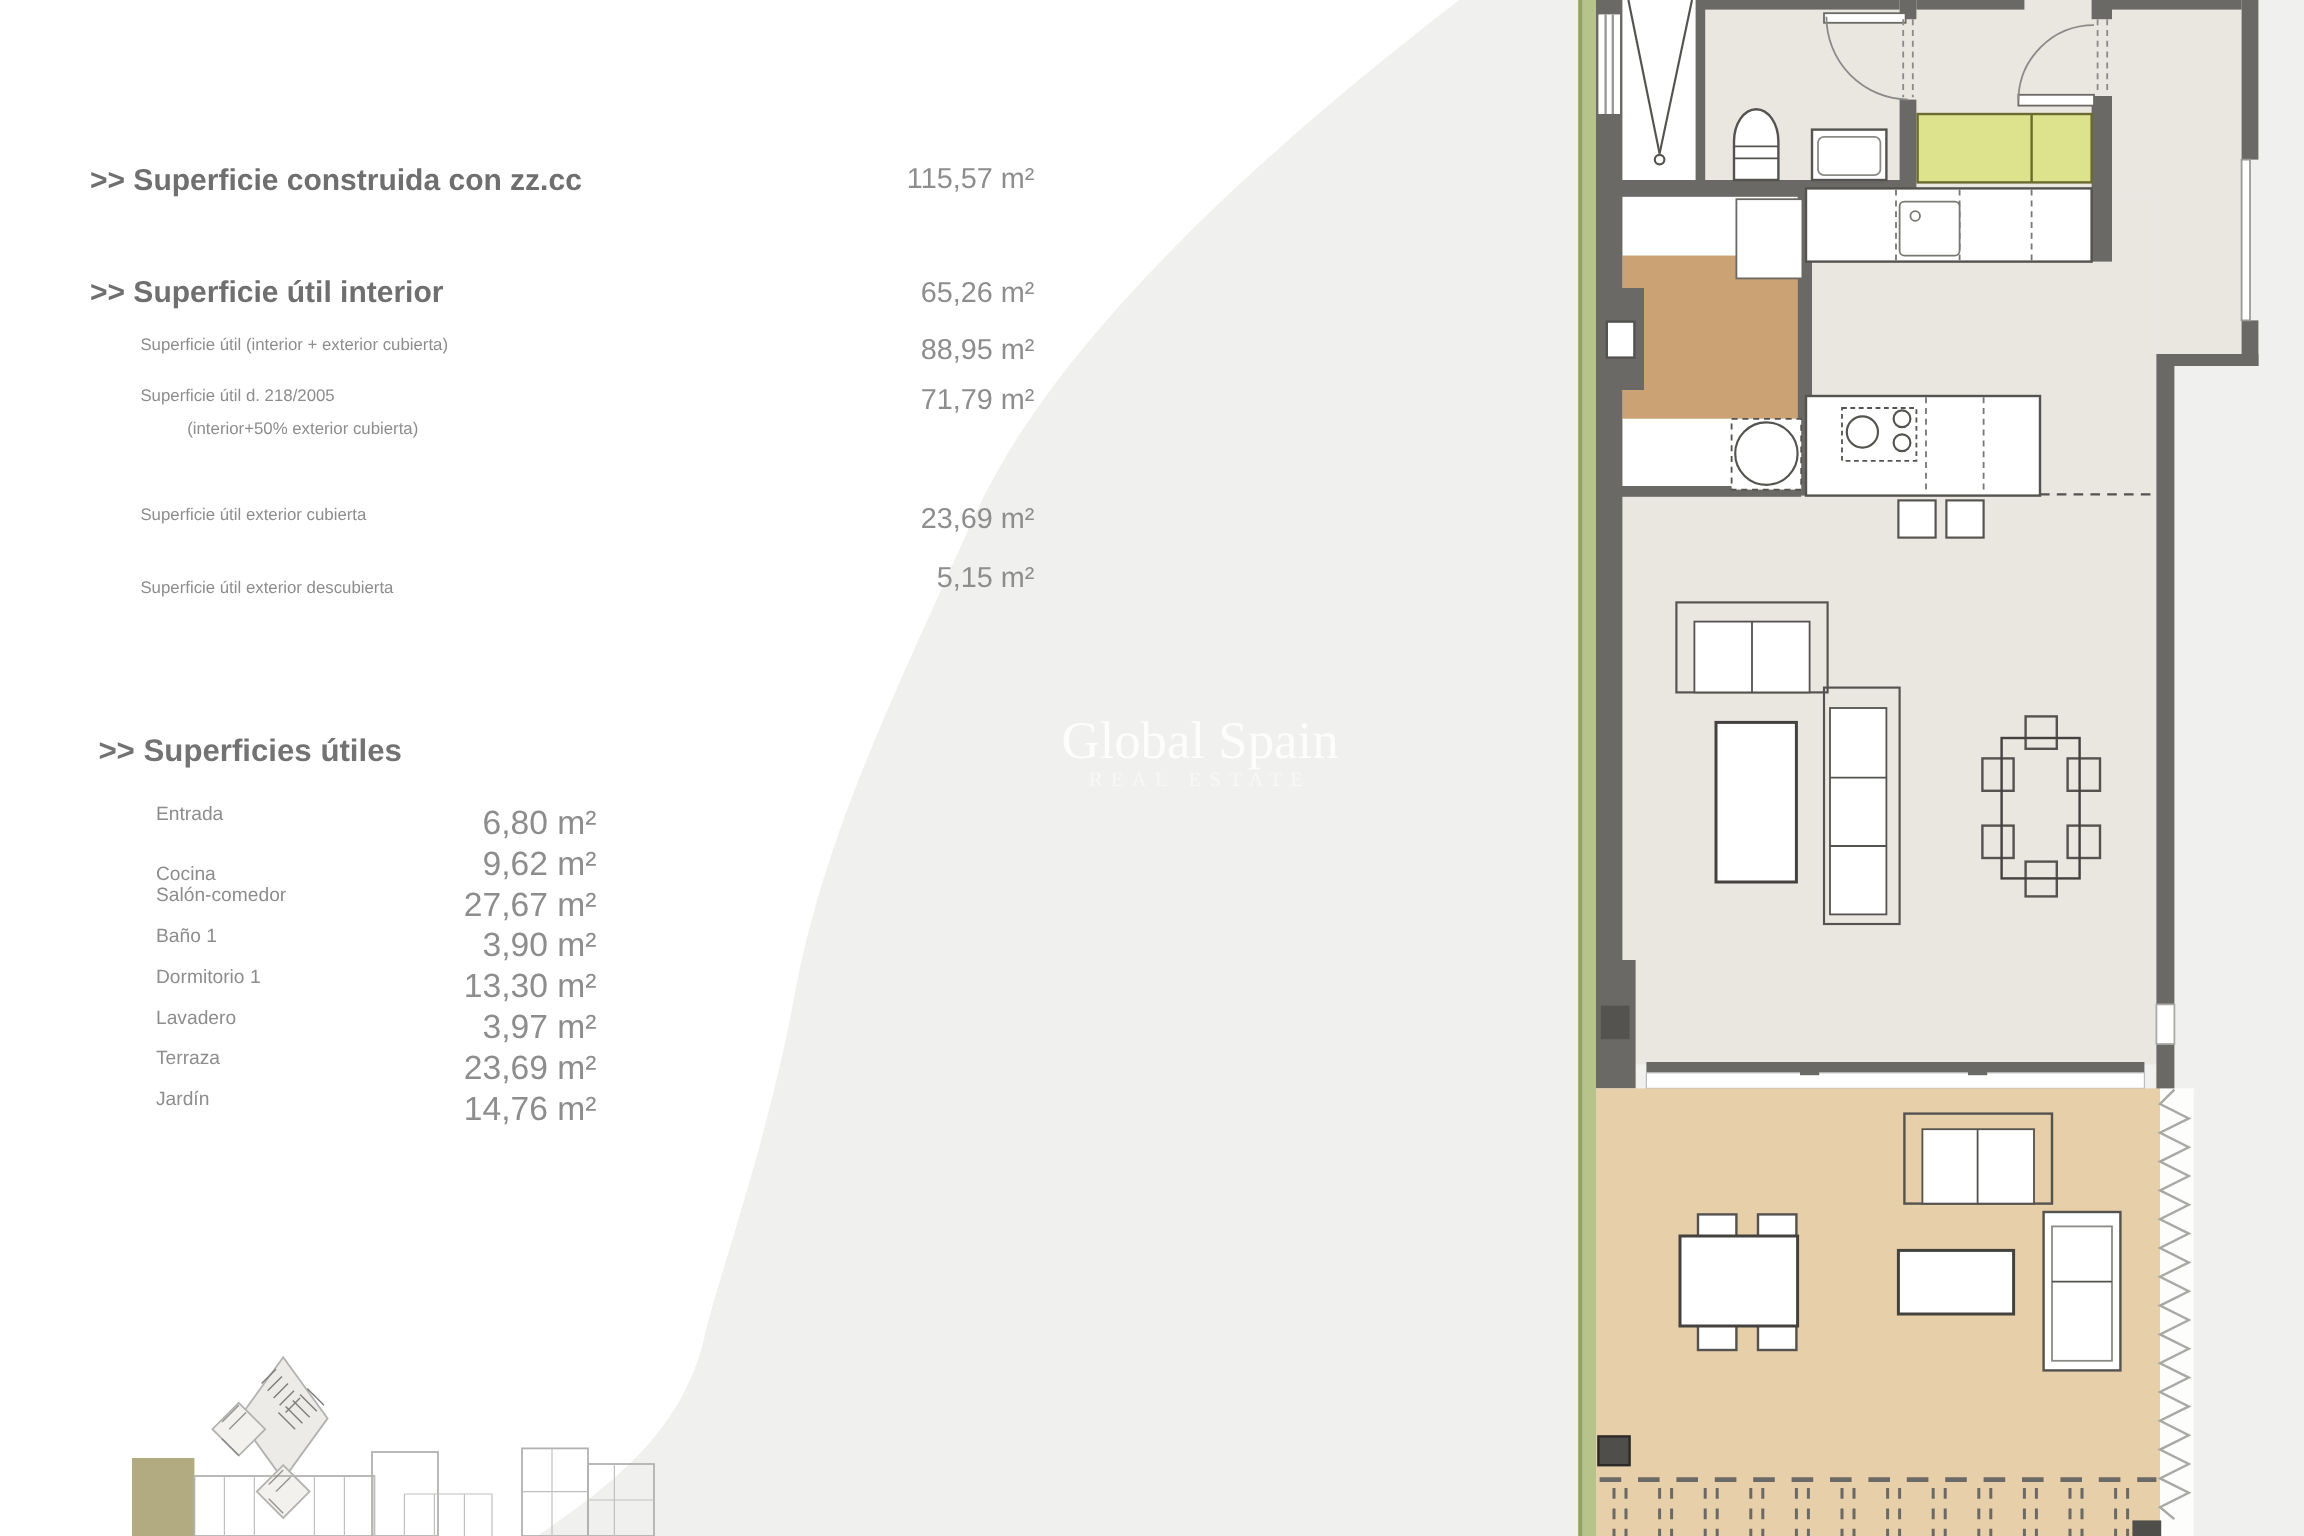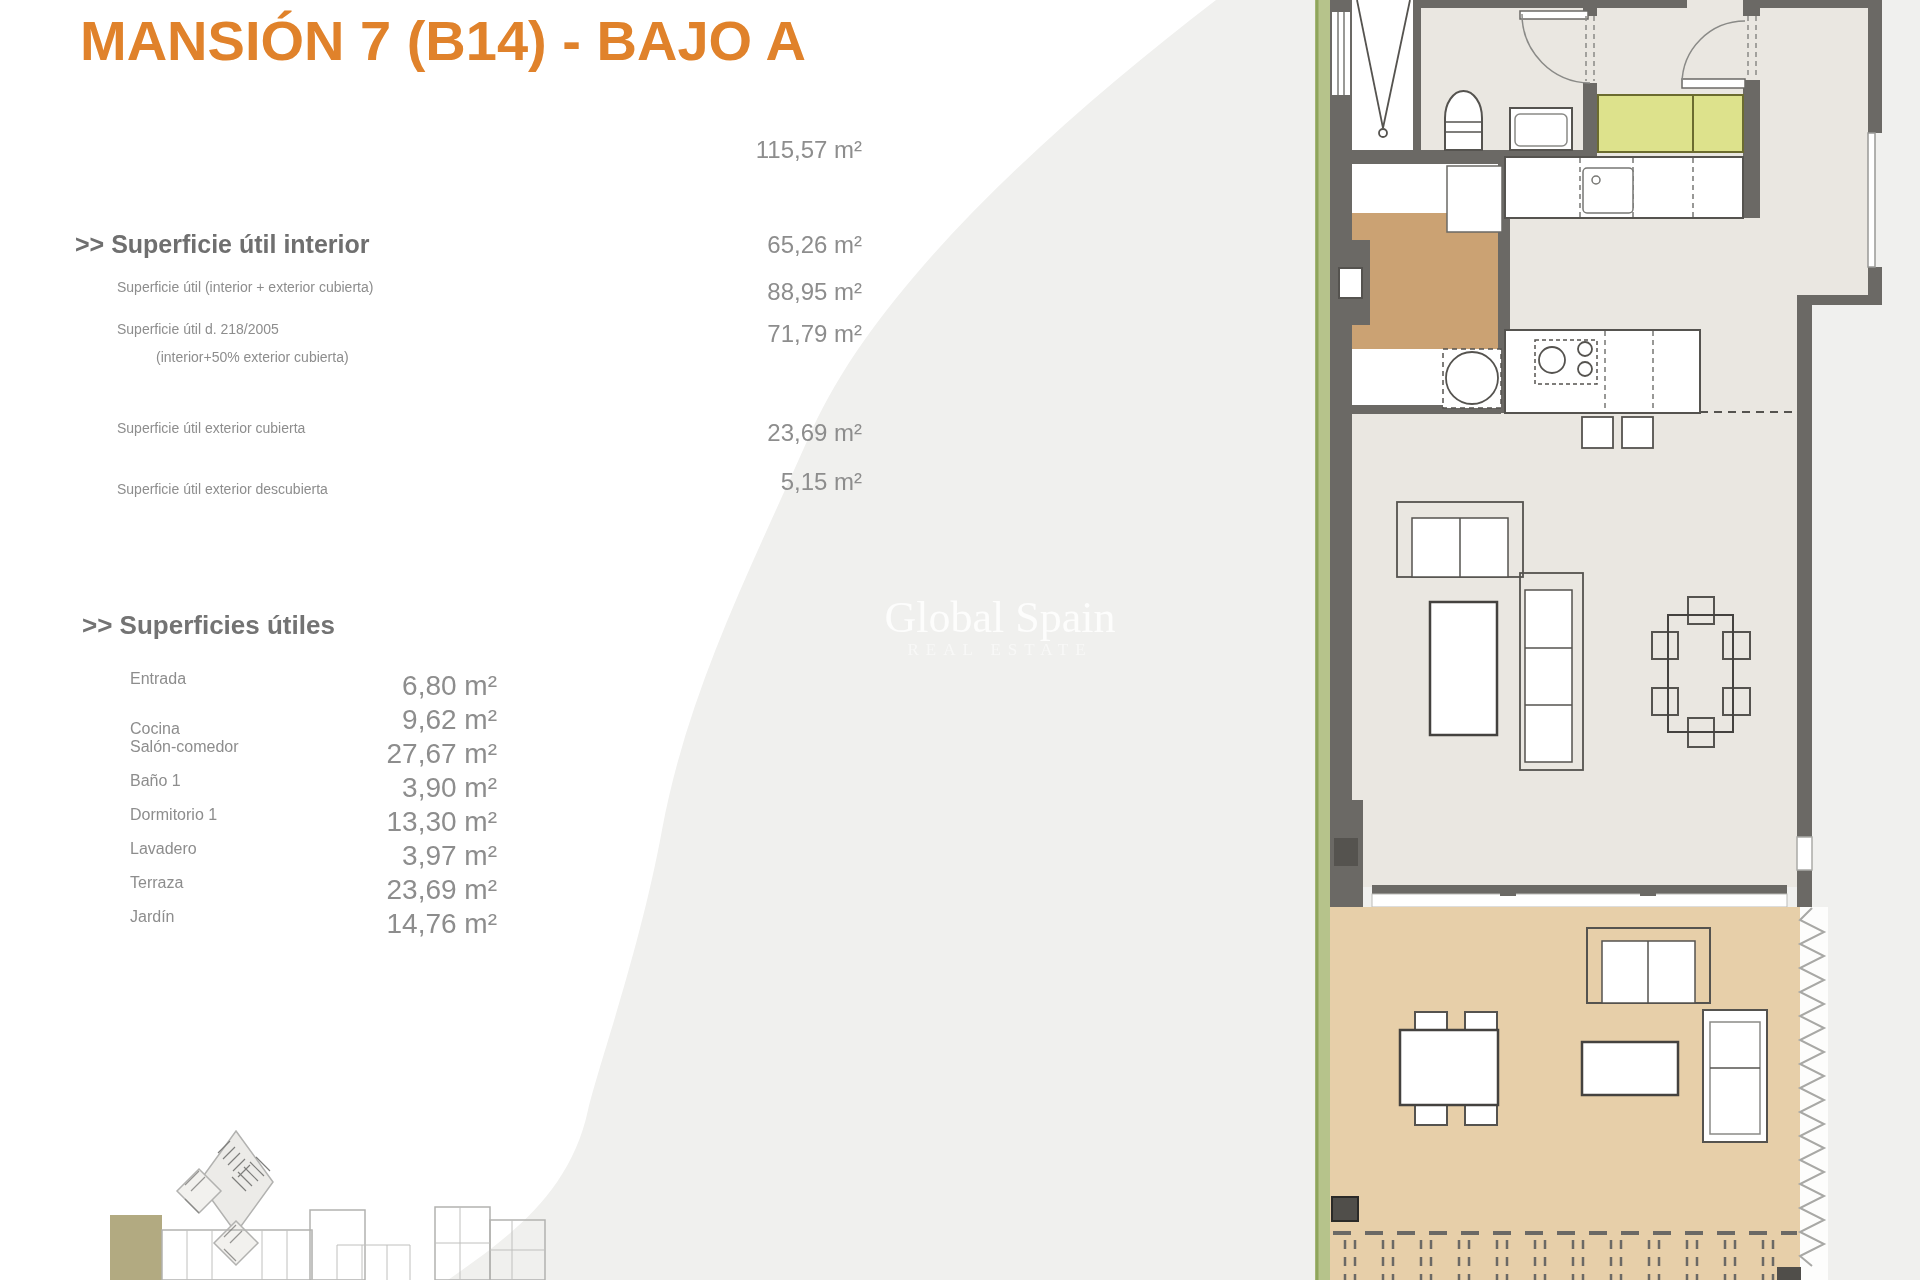"MANSIÓN 7 (B14) - BAJO" div.abs { html: <div>MANSIÓN 7 (B14) - BAJO A</div> -> none }
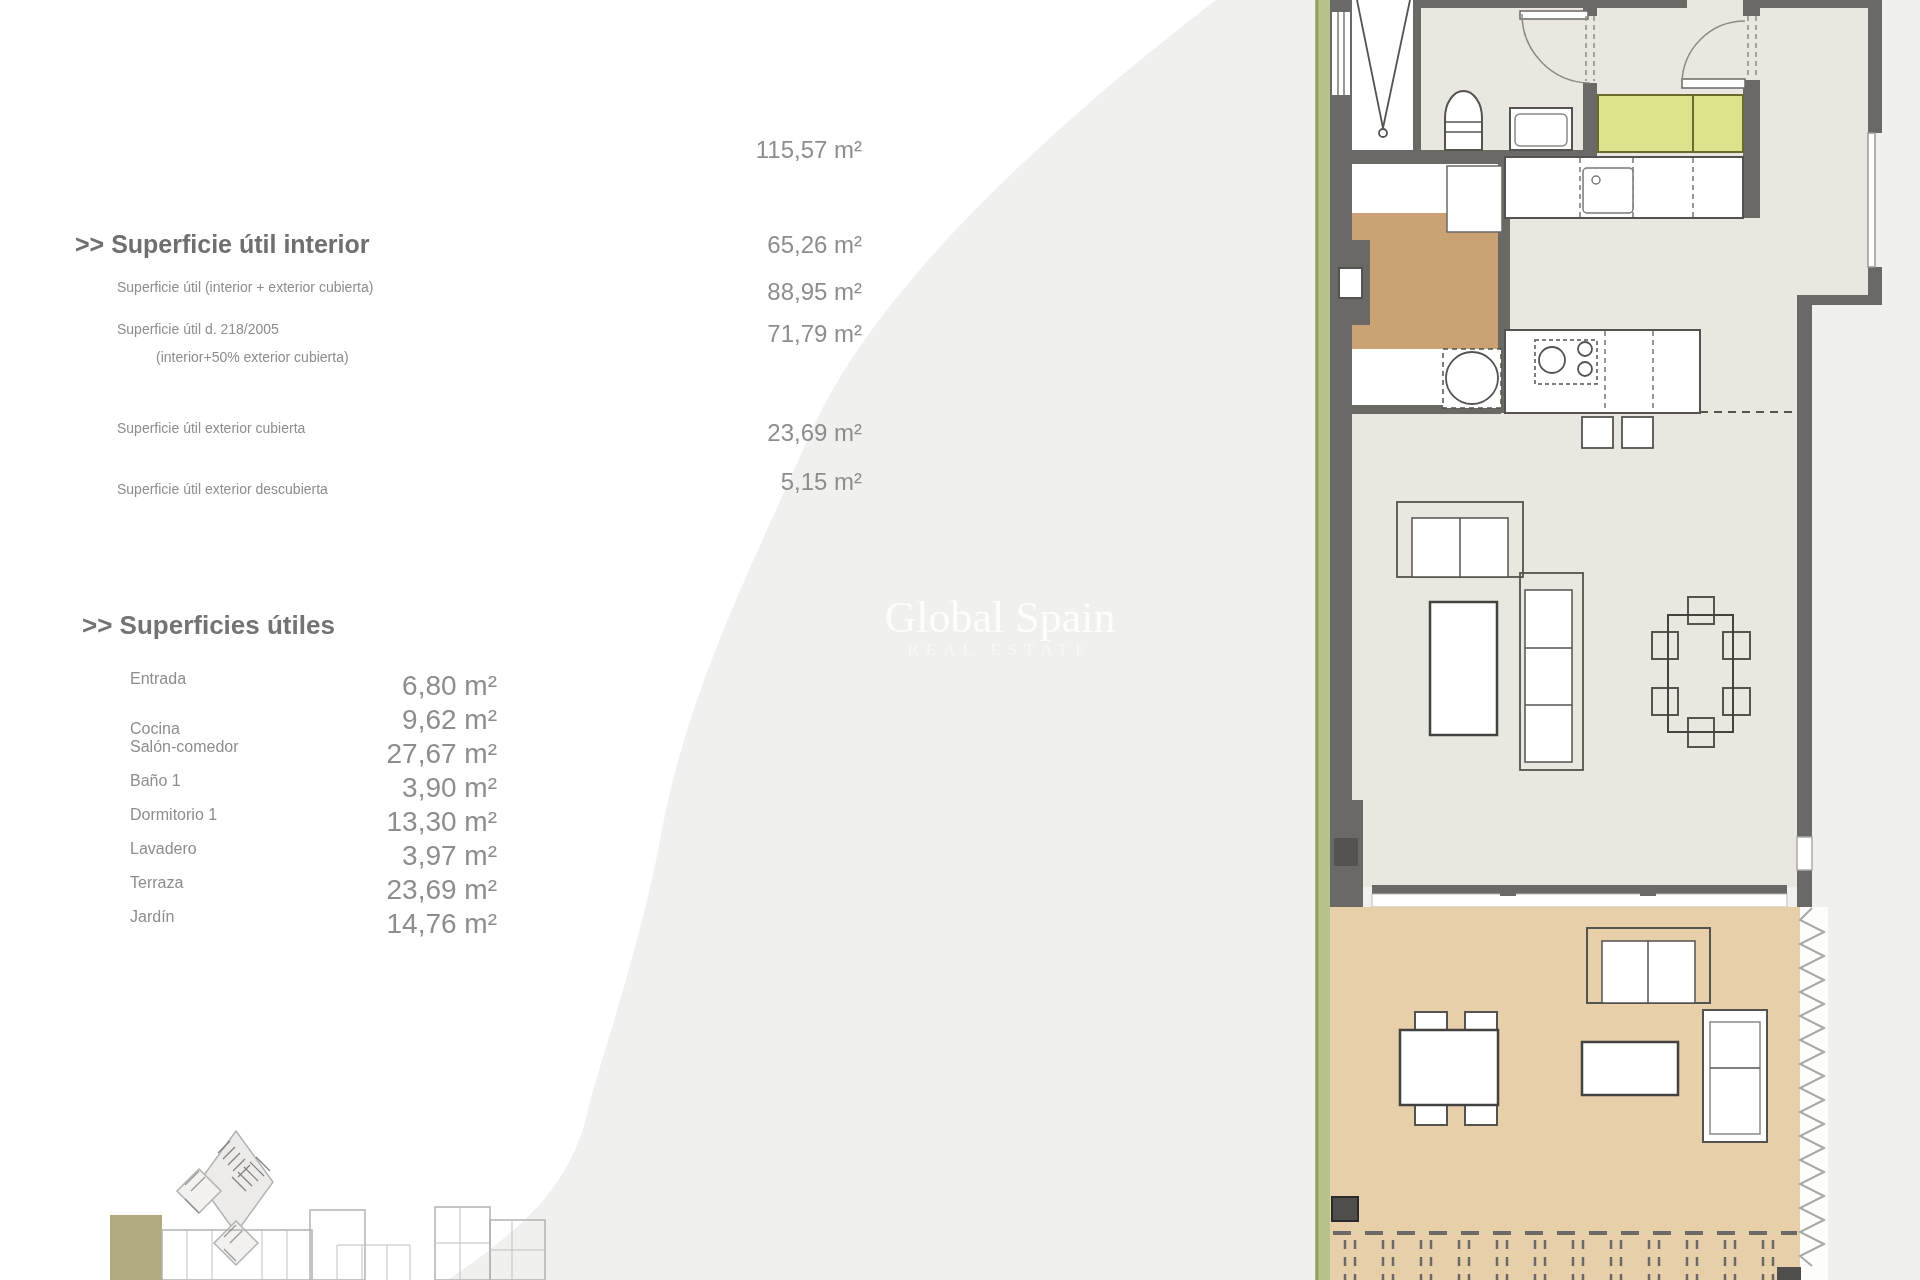">> Superficie construida con zz.cc" div.abs { html: none -> <div>&gt;&gt; Superficie construida con zz.cc</div> }
